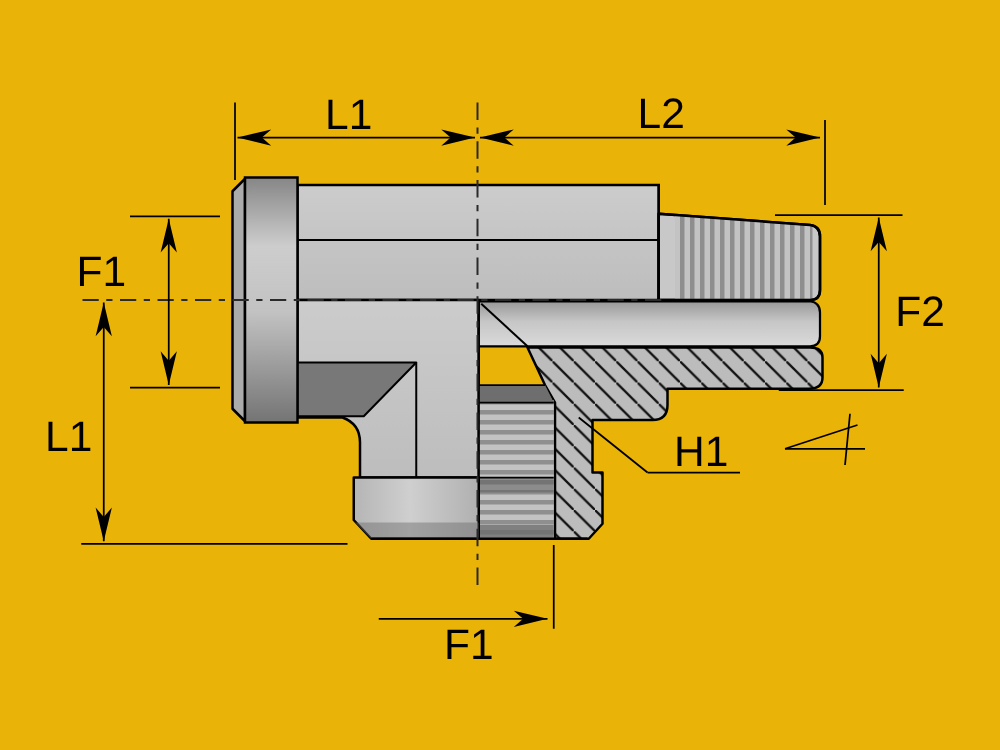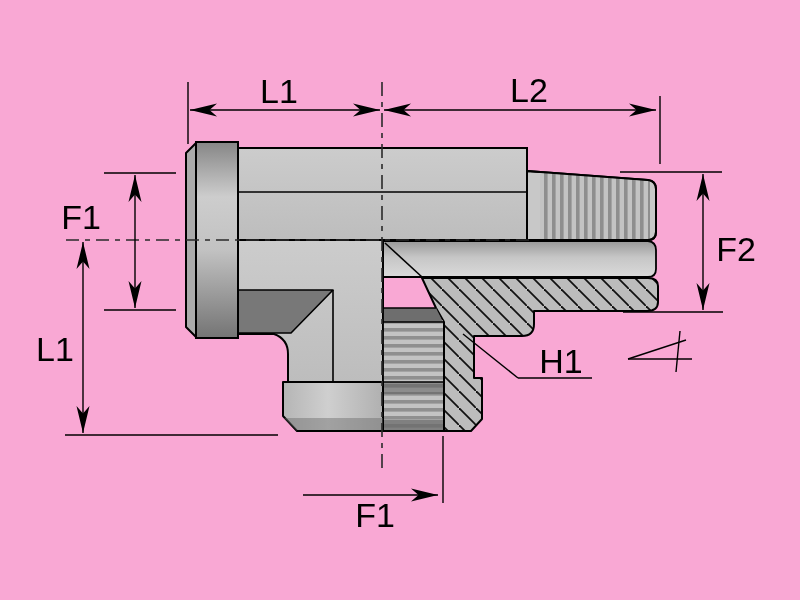"L1" .stage { background: #f9a8d4 -> #eab308 }
